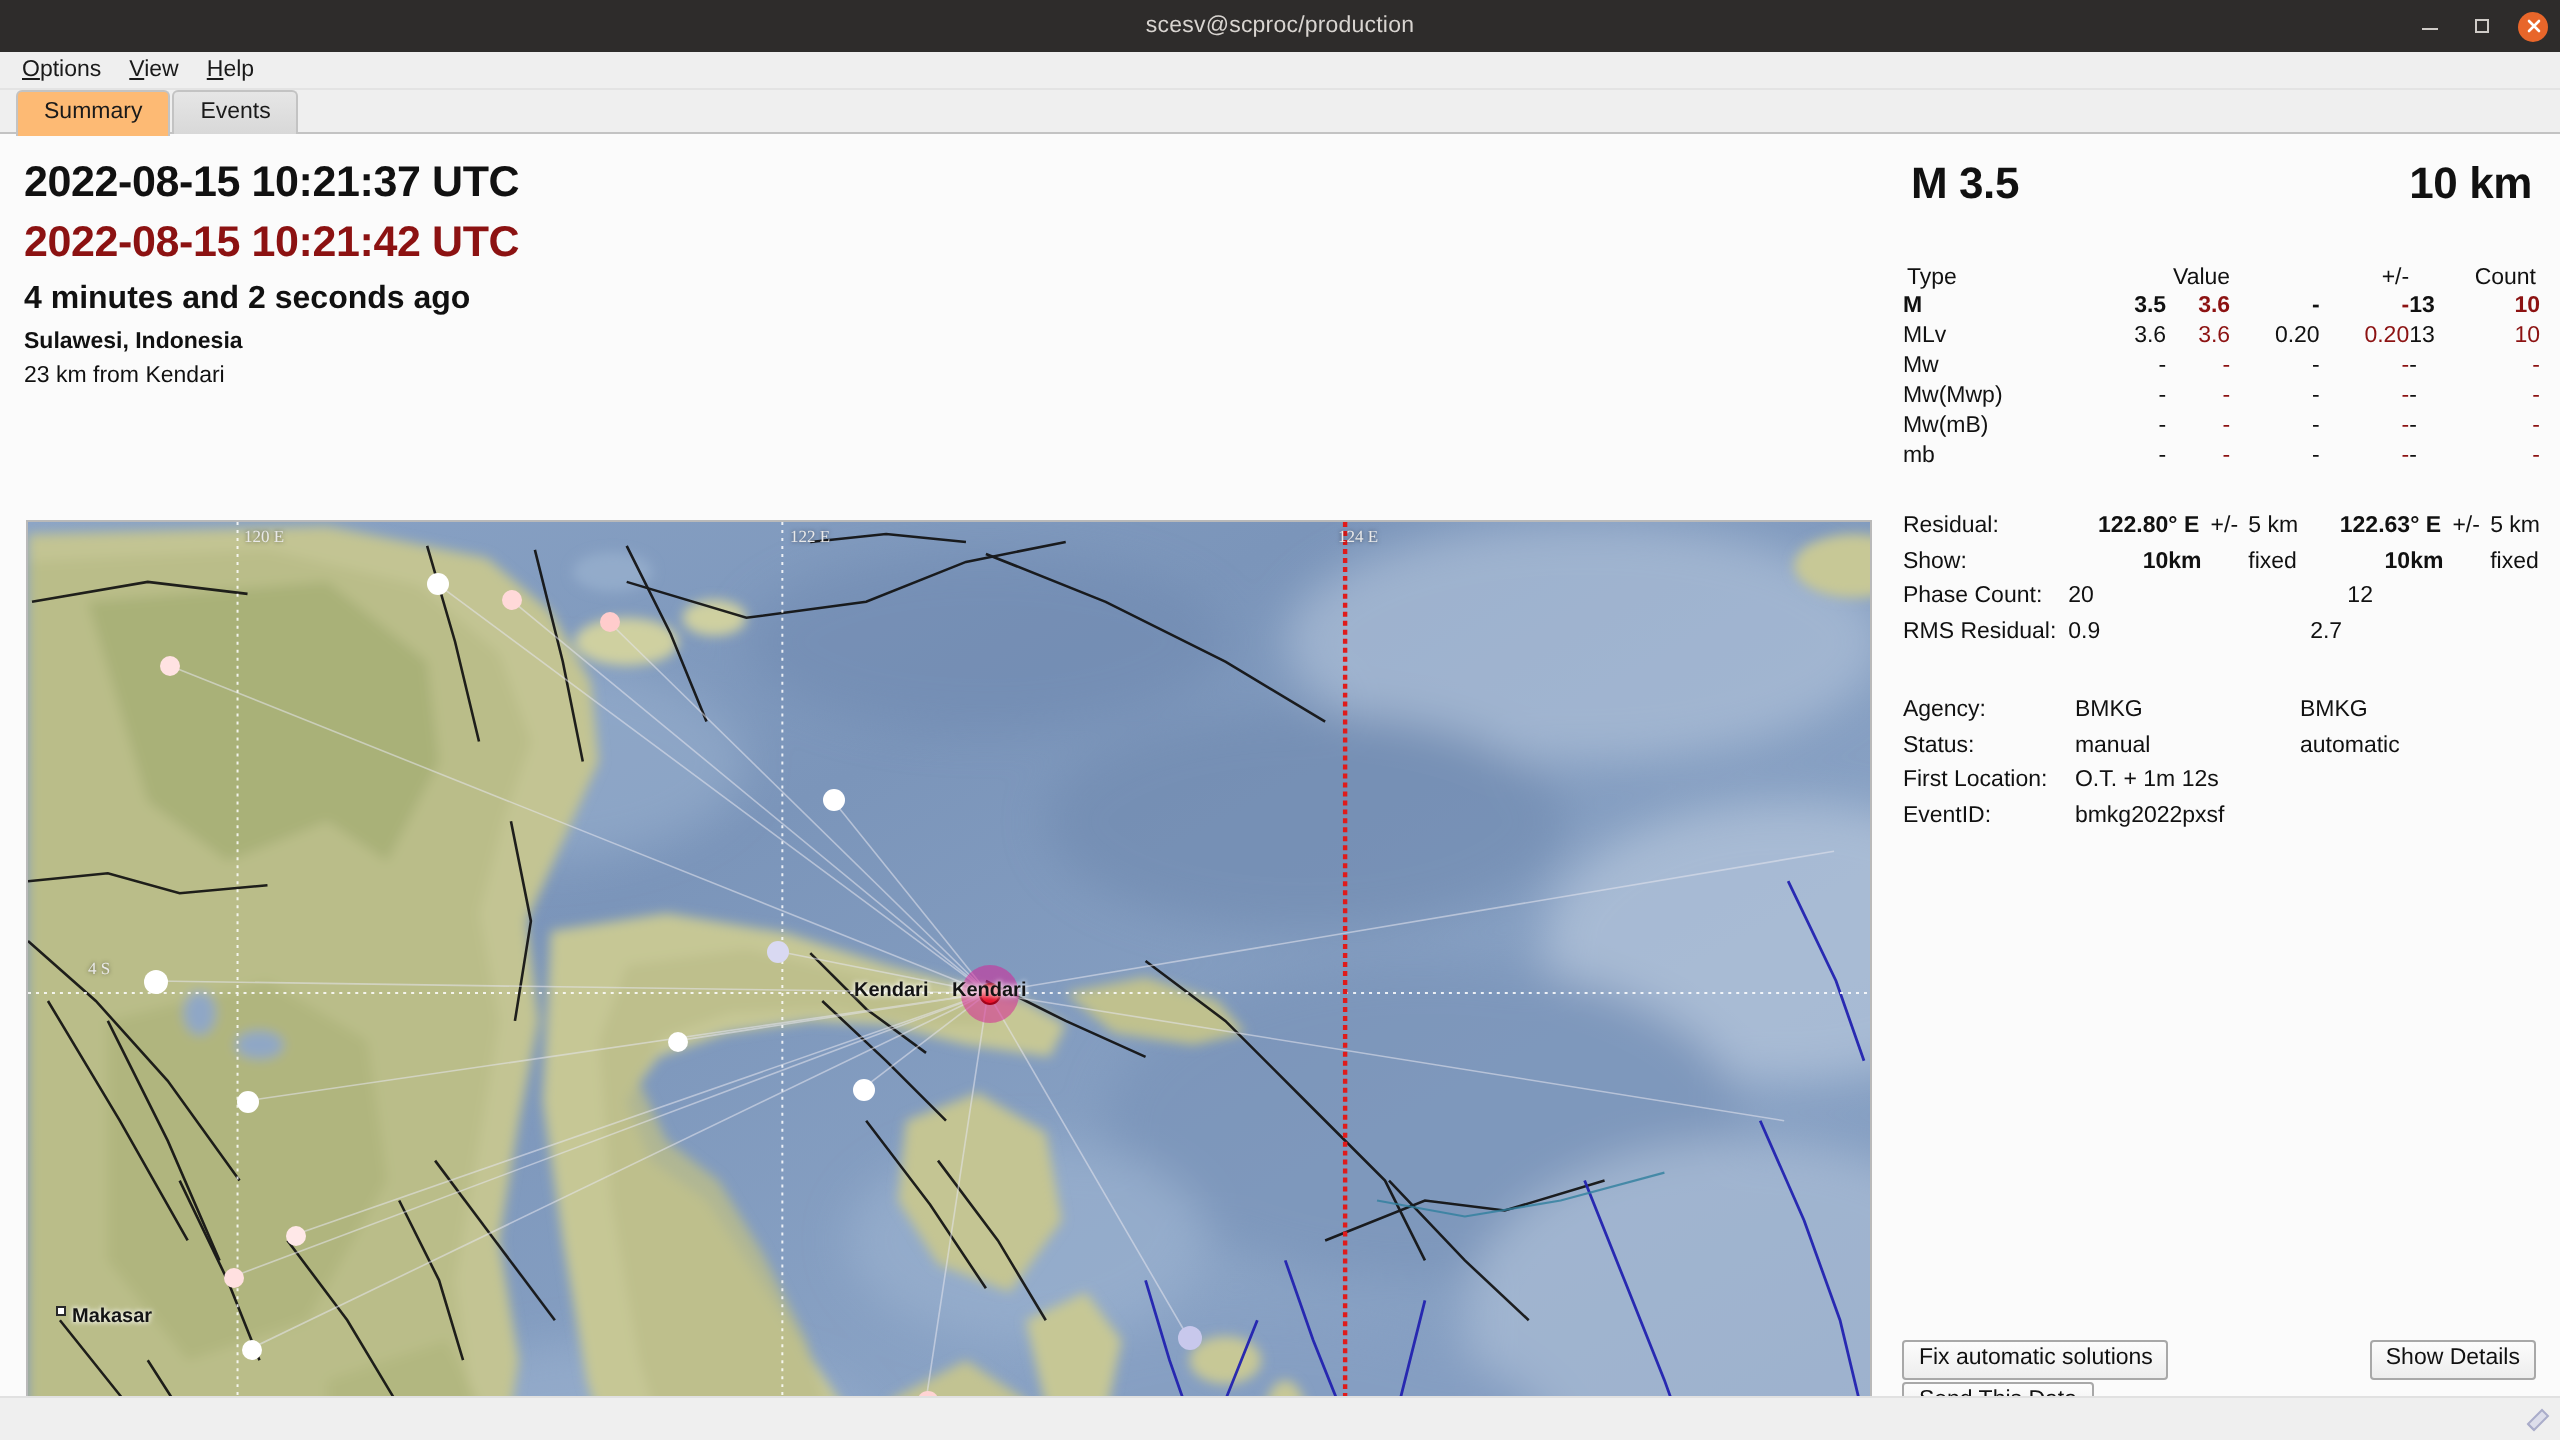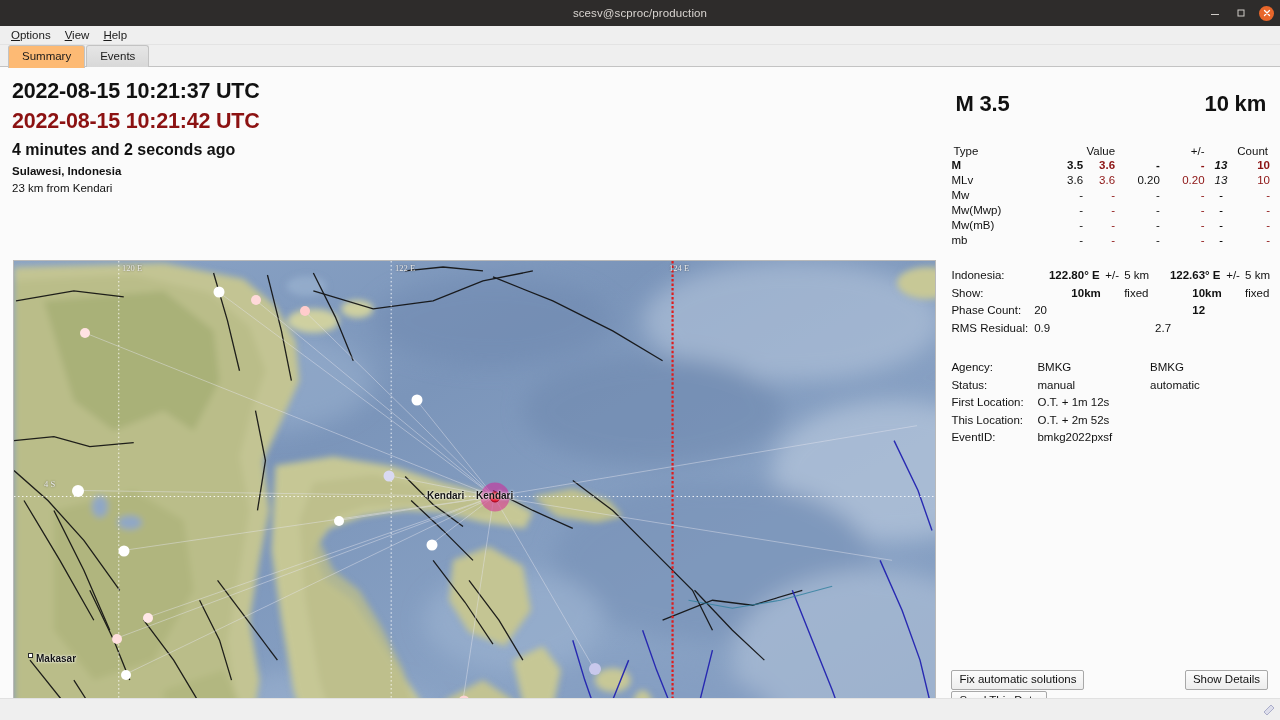"M 3.5" .bighdr .mag, .bighdr .dep { margin-top: 12px -> none }
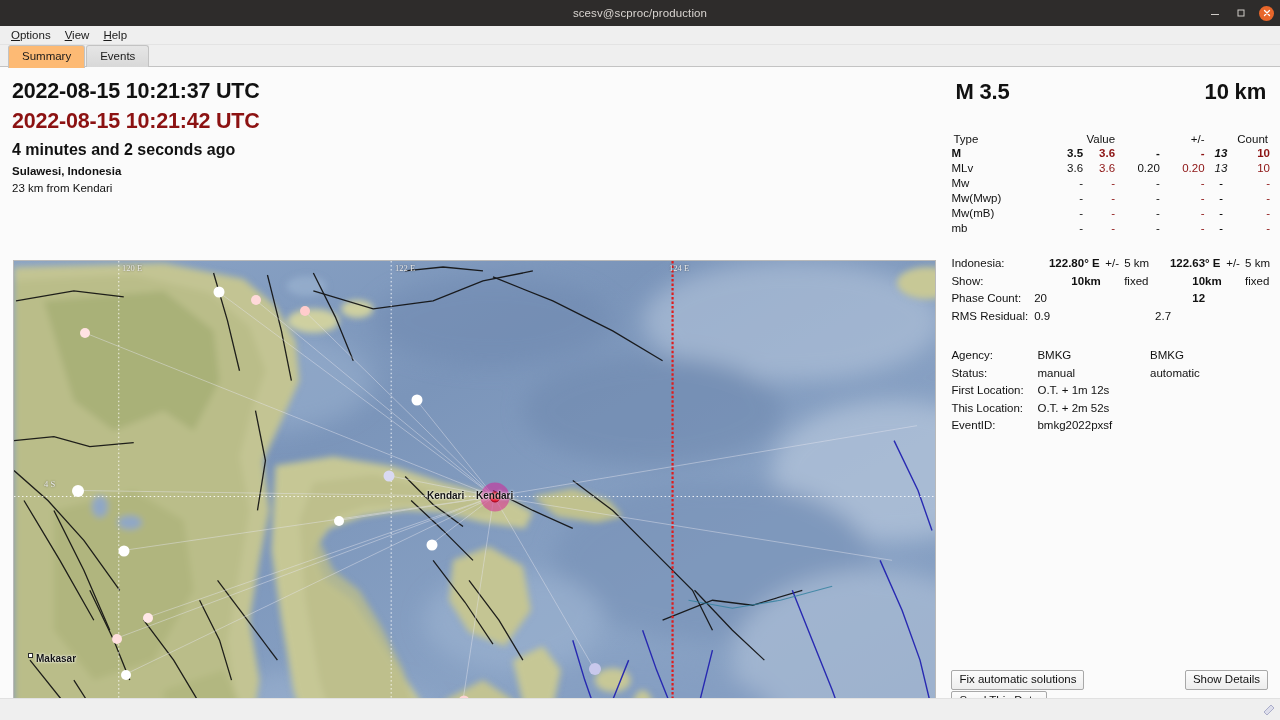"13" td.cntA { font-style: italic -> none; text-align: center -> left }
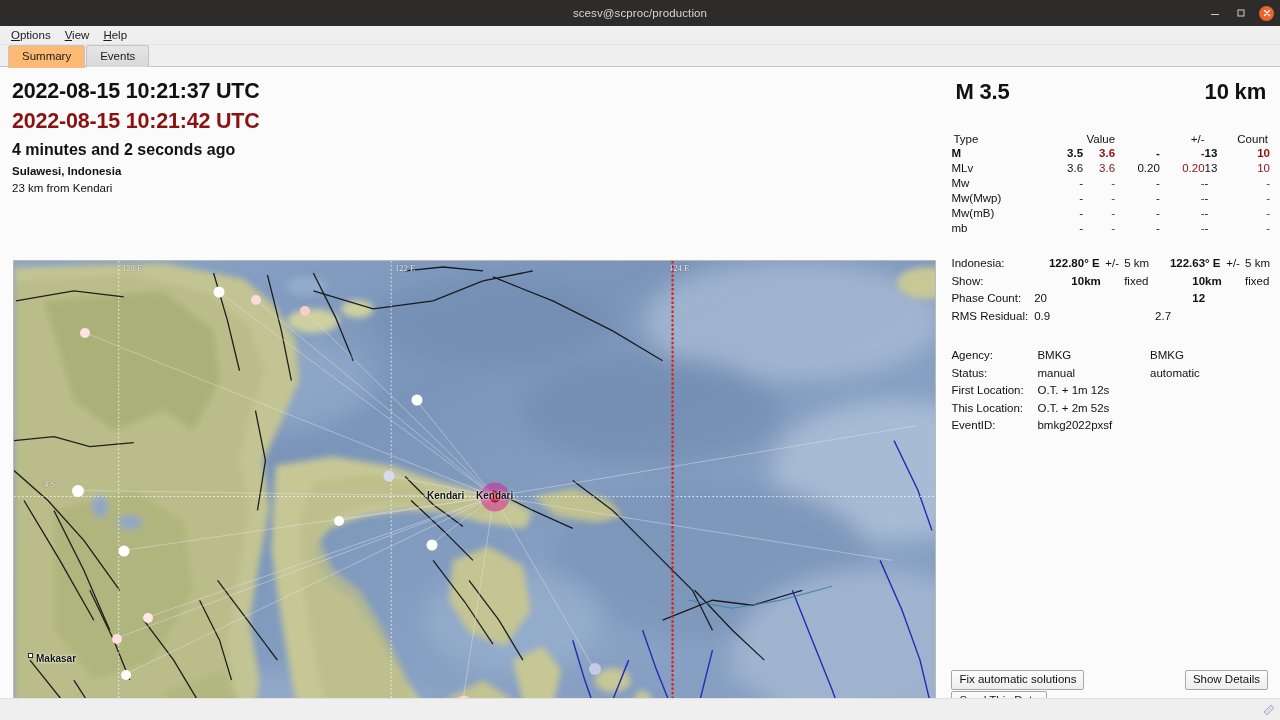"Indonesia:" td.lbl { text: Indonesia -> Residual }
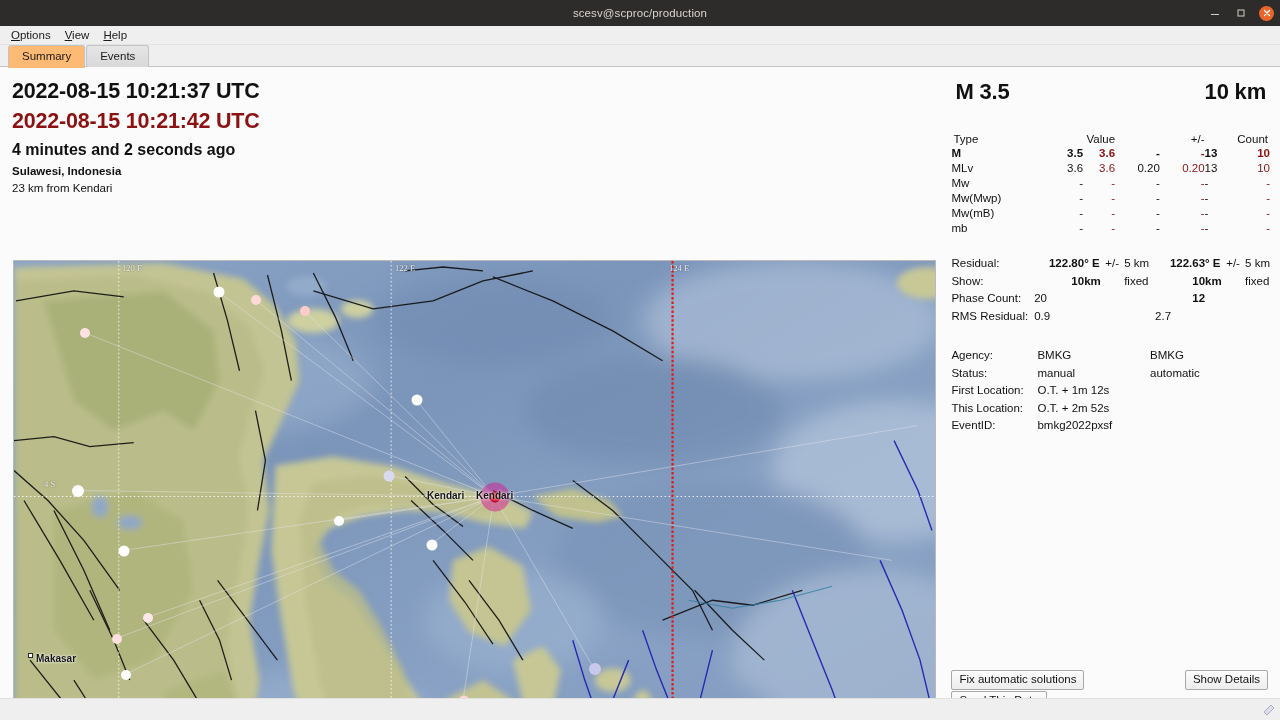"12" span.numcell { font-weight: bold -> none; text-align: right -> center }
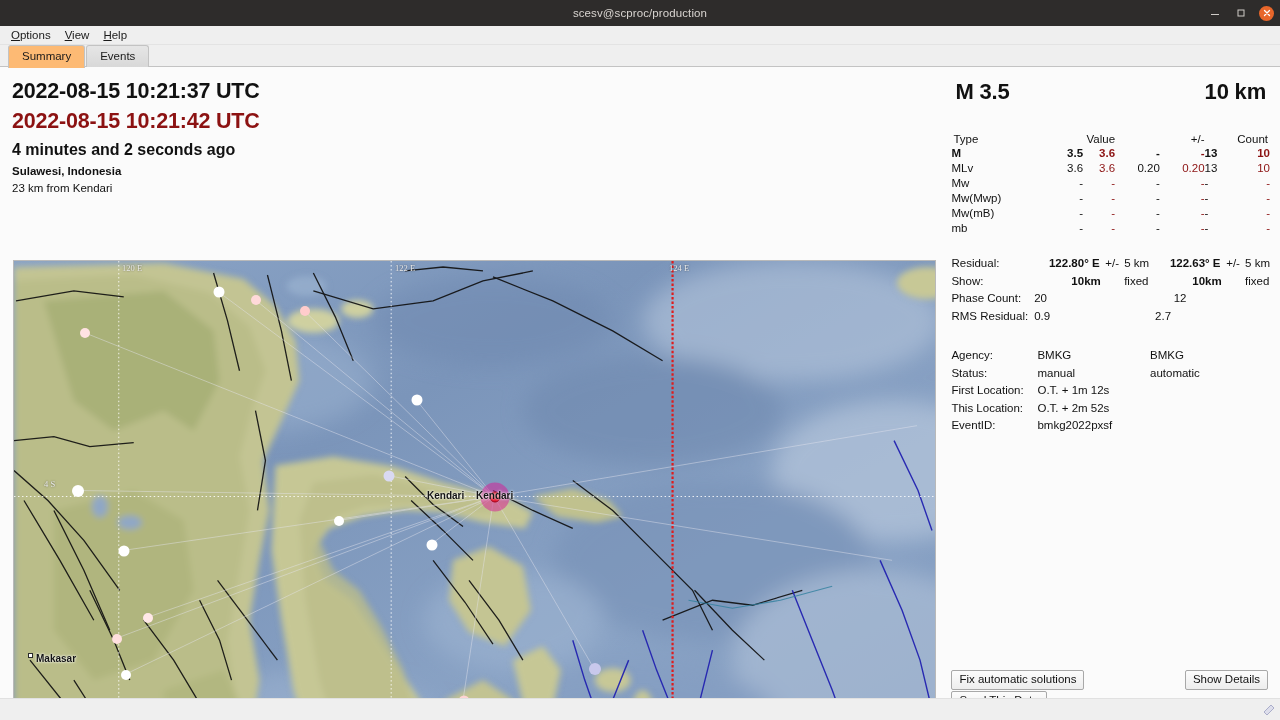"This Location:" tr { html: <tr> <td>This Location:</td> <td>O.T. + 2m 52s</td> <td></td> </tr> -> none }
